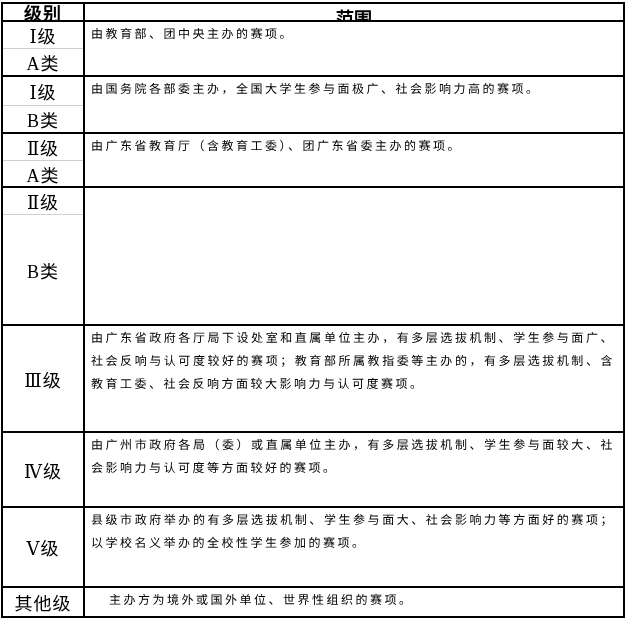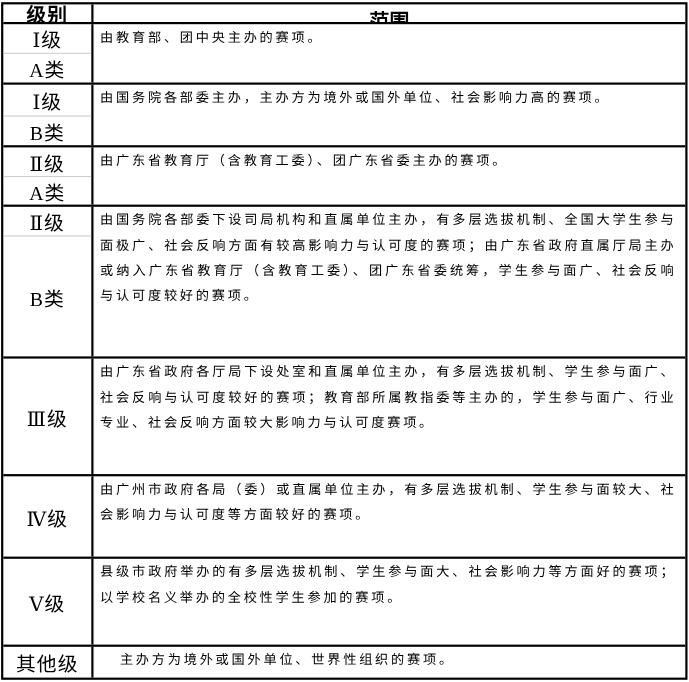"由国务院各部委主办，主办方为境外或国外单位、社会影响力高的赛项。" div.scope-text { text: 主办方为境外或国外单位 -> 全国大学生参与面极广 }
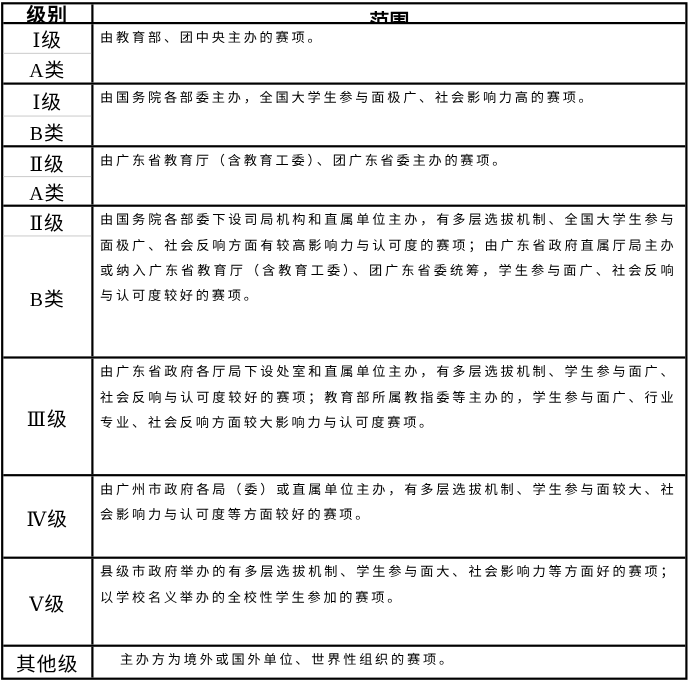"由国务院各部委下设司局机构和直属单位主办，有多层选拔机制、全国大学生参与面极广、" div.scope { html: <div> <div>由国务院各部委下设司局机构和直属单位主办，有多层选拔机制、全国大学生参与面极广、社会反响方面有较高影响力与认可度的赛项；由广东省政府直属厅局主办或纳入广东省教育厅（含教育工委）、团广东省委统筹，学生参与面广、社会反响与认可度较好的赛项。</div> </div> -> none }
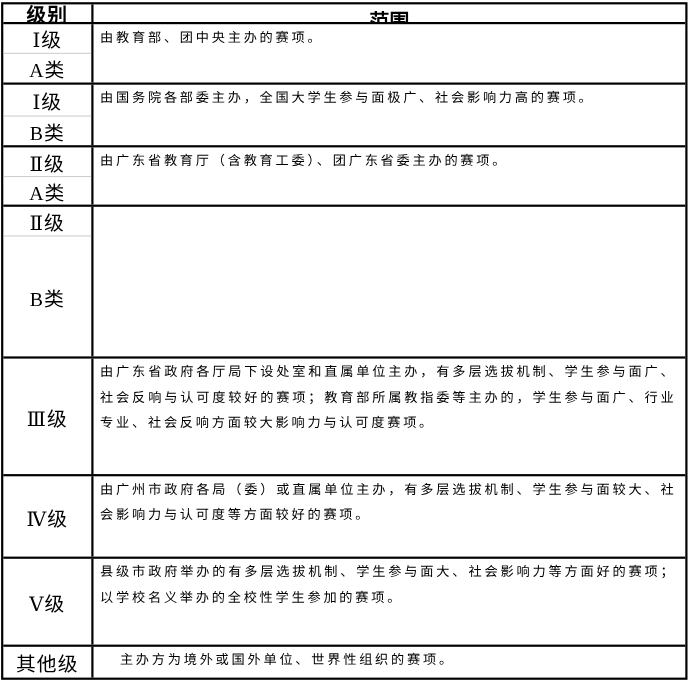"由广东省政府各厅局下设处室和直属单位主办，有多层选拔机制、学生参与面广、社会反响" div.scope-text { text: 学生参与面广、行业专业 -> 有多层选拔机制、含教育工委 }
